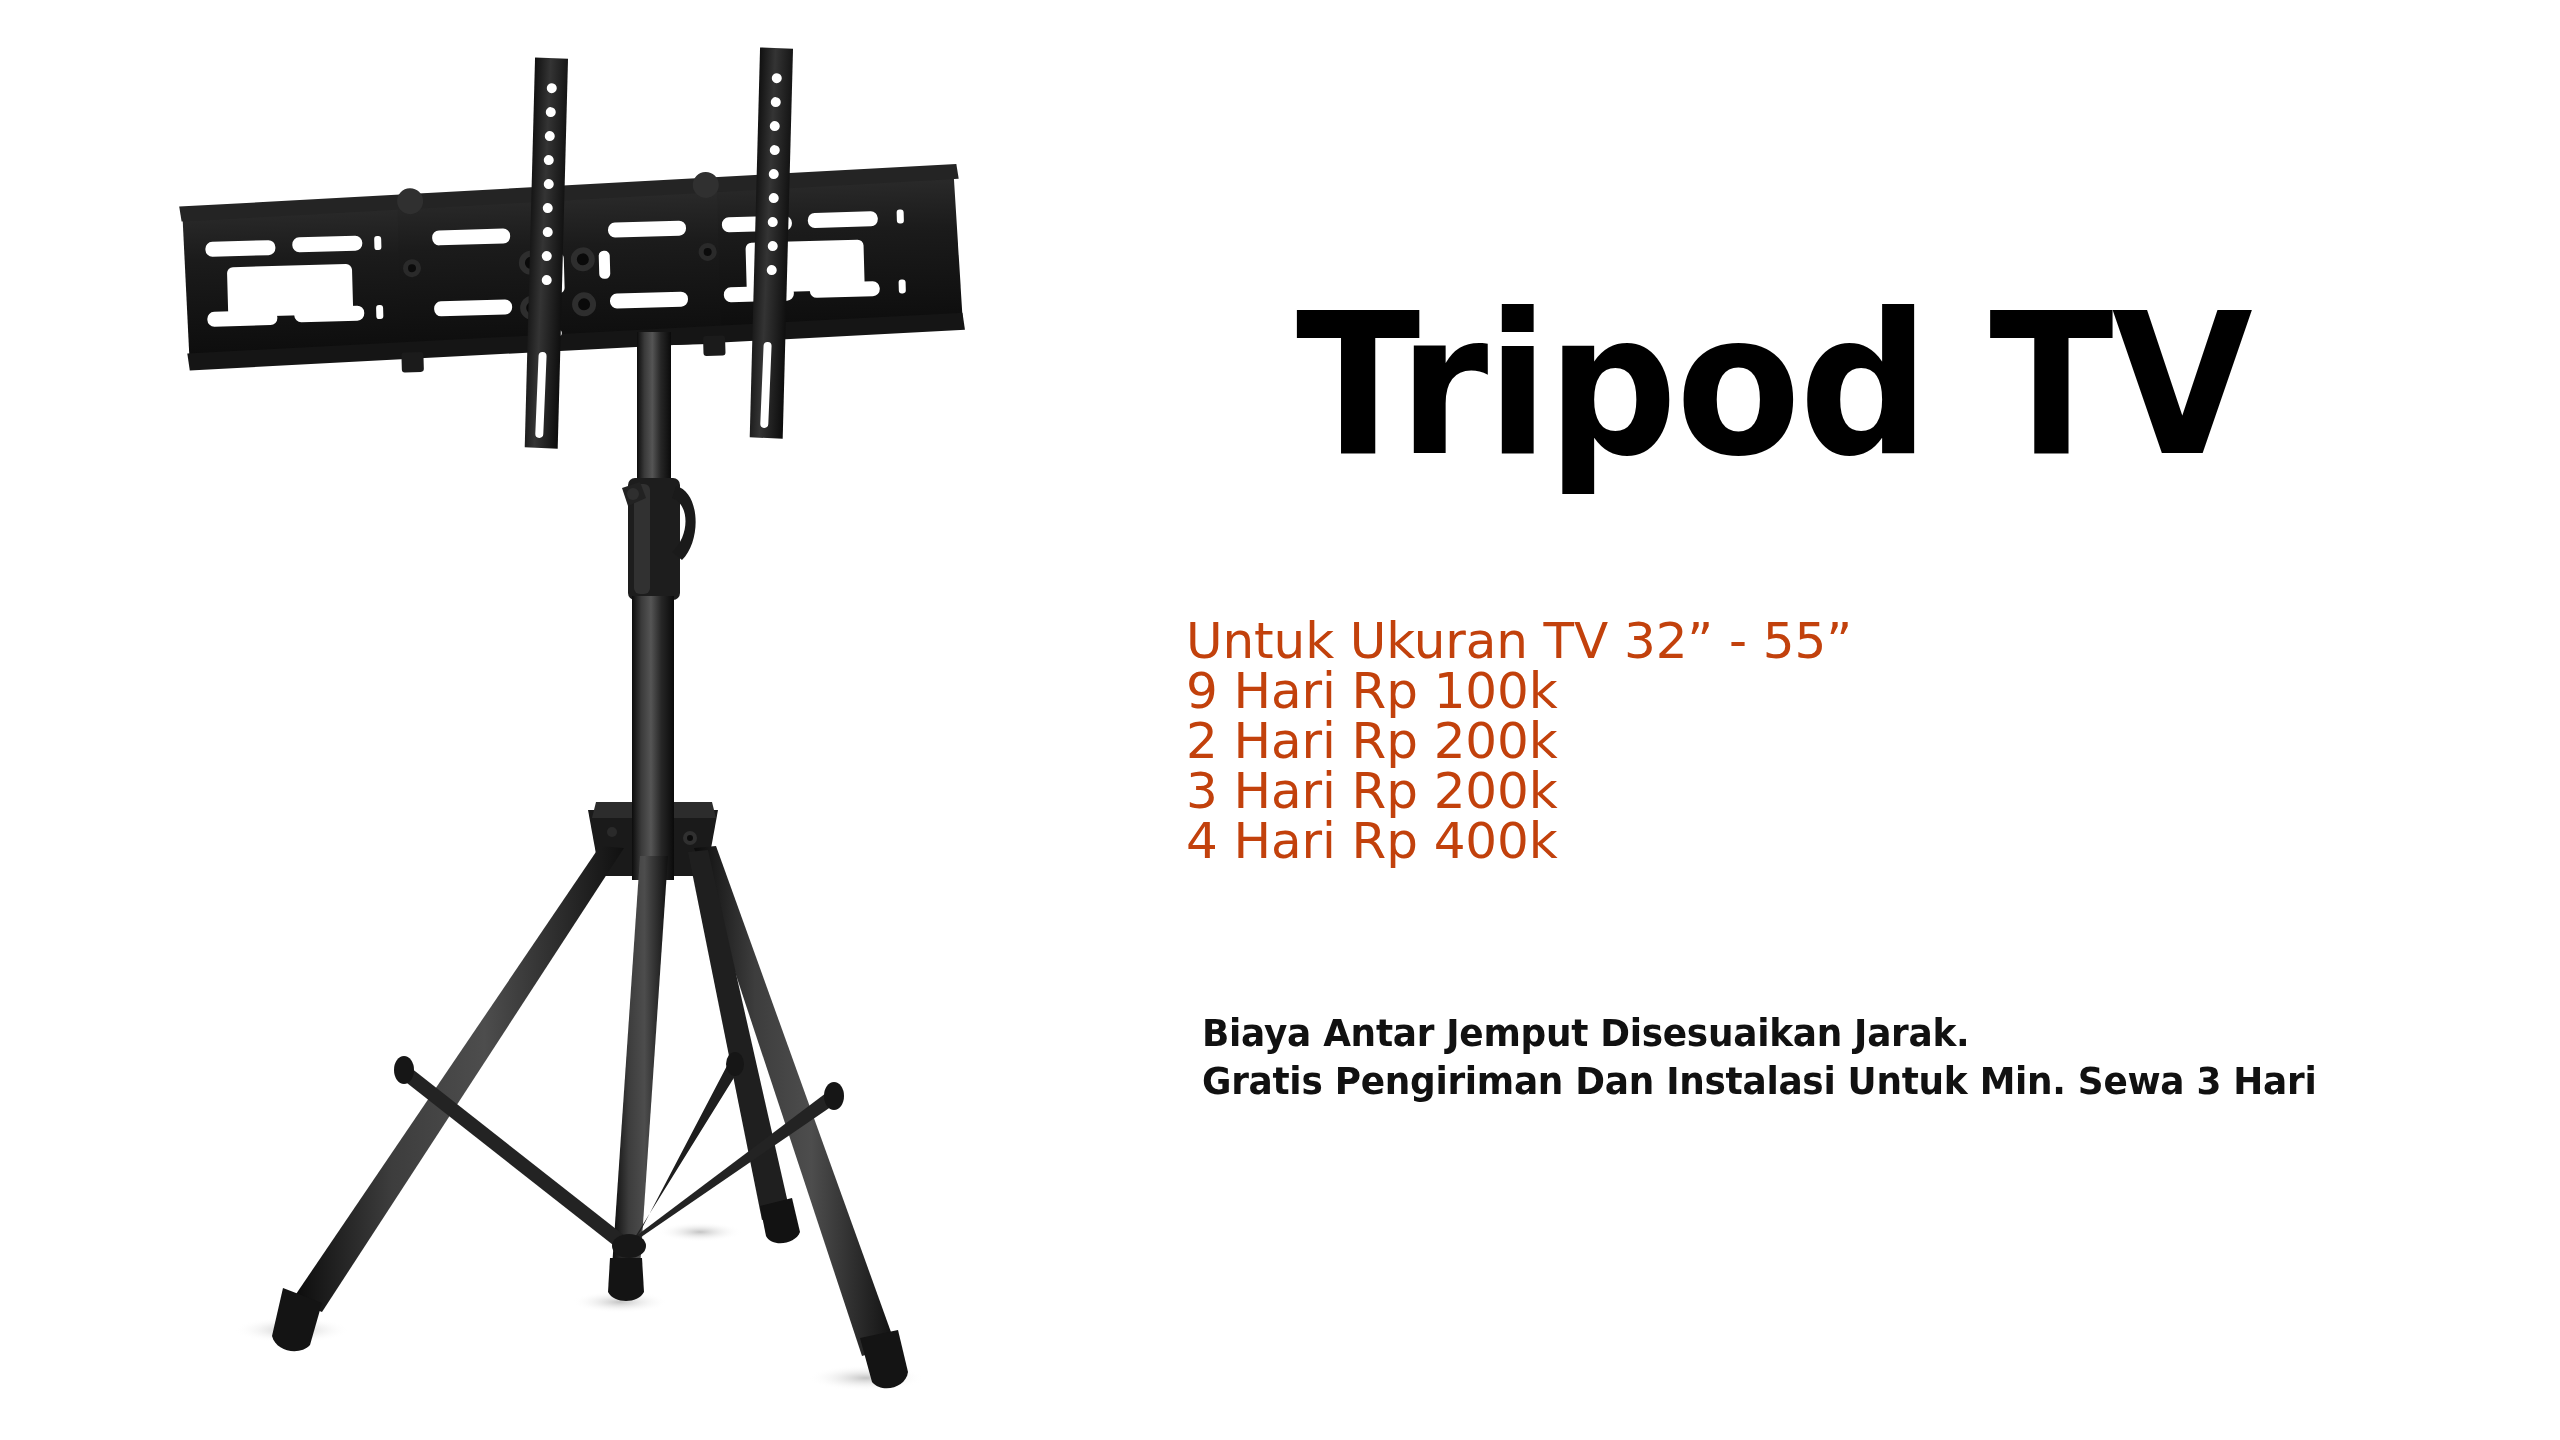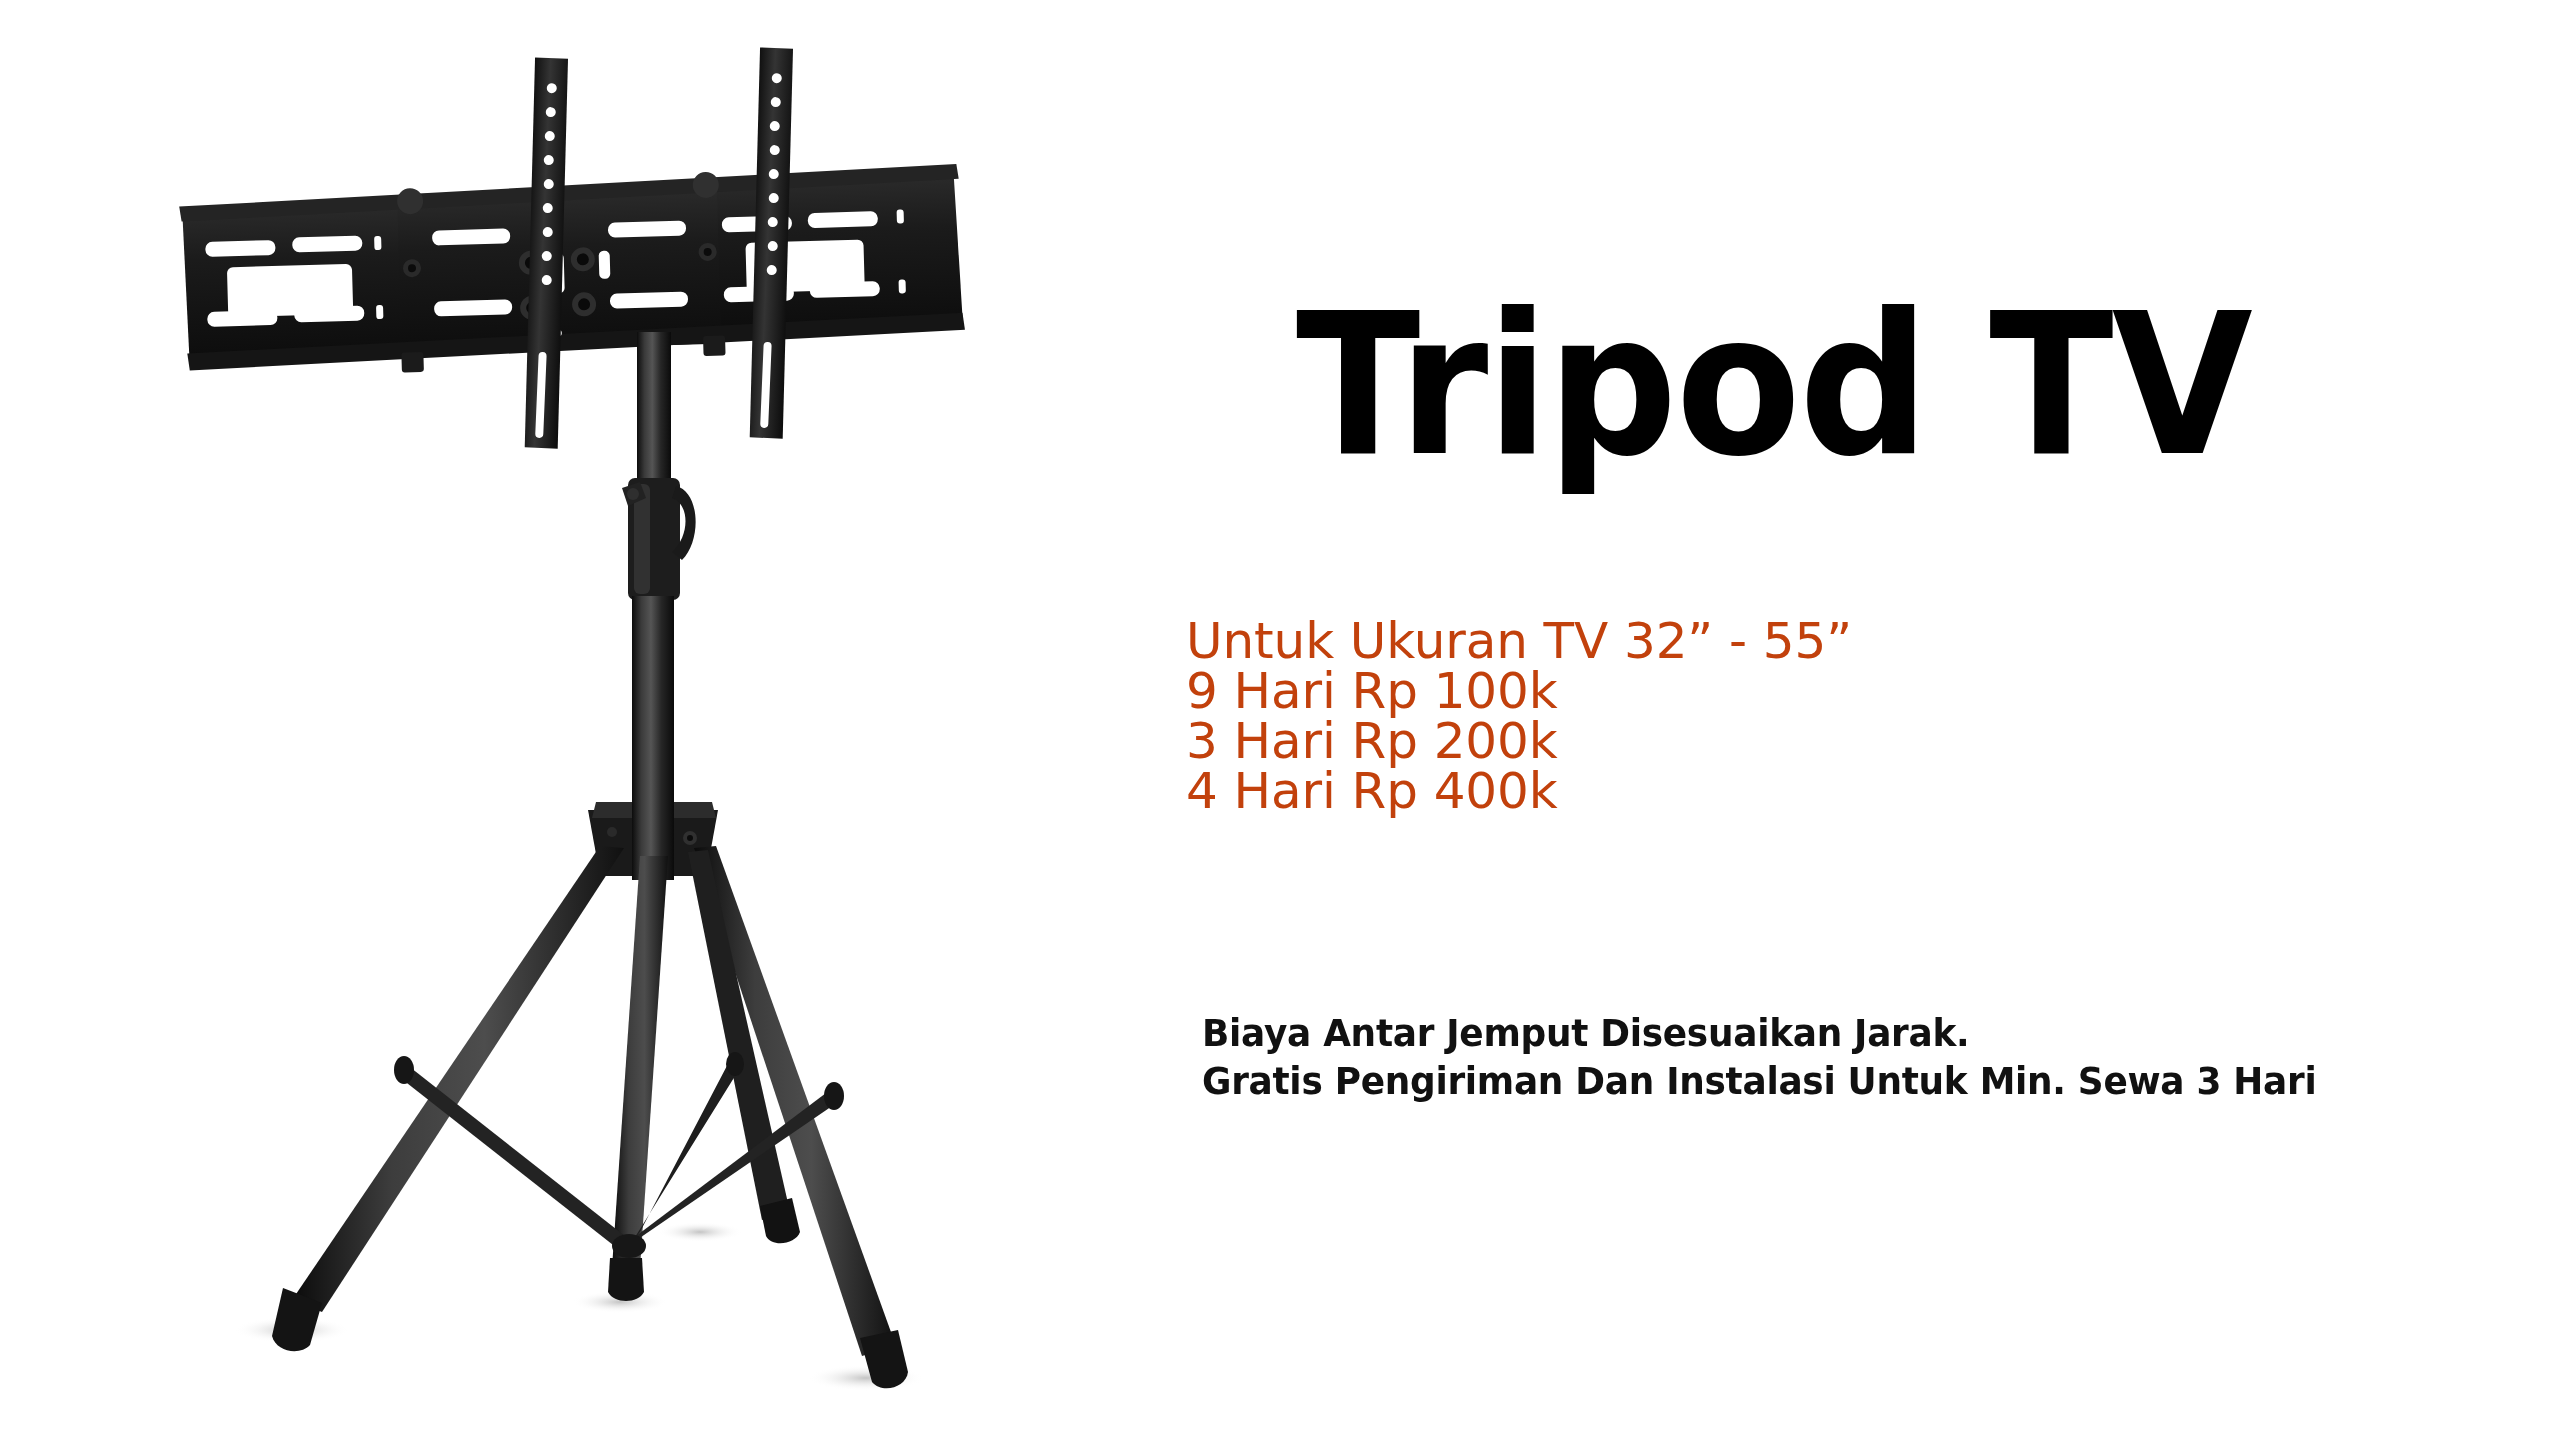"2 Hari Rp 200k" li { html: none -> <li>2 Hari Rp 200k</li> }
